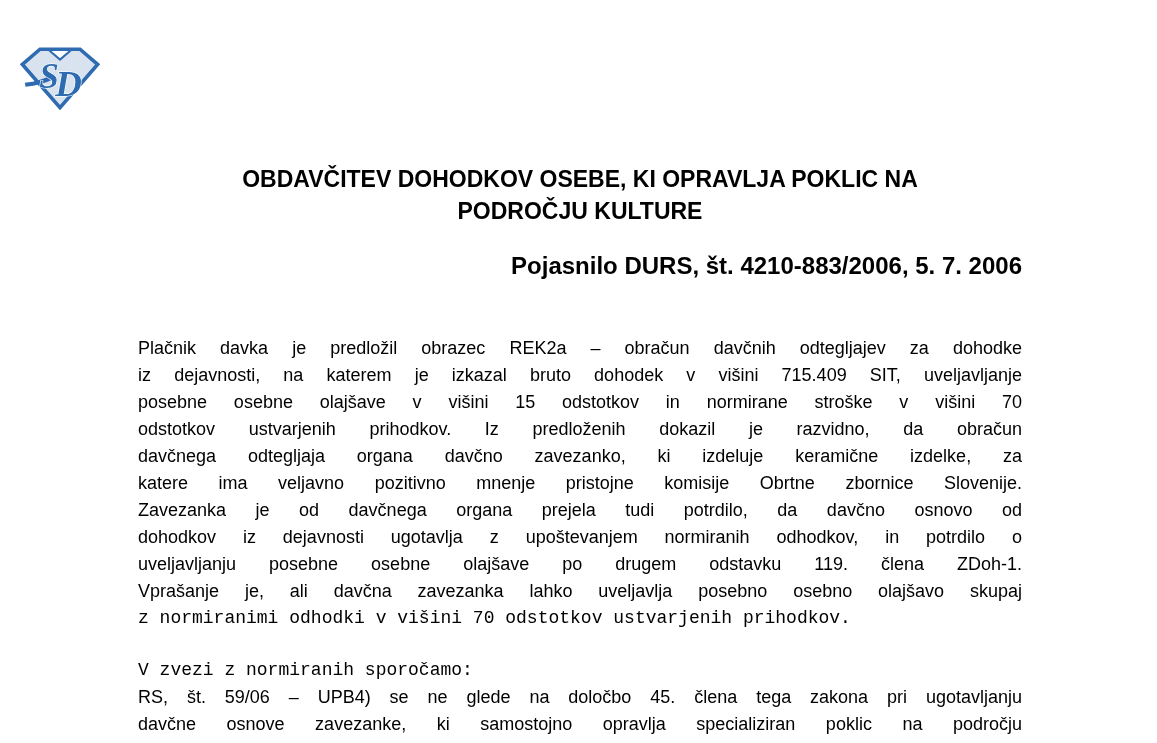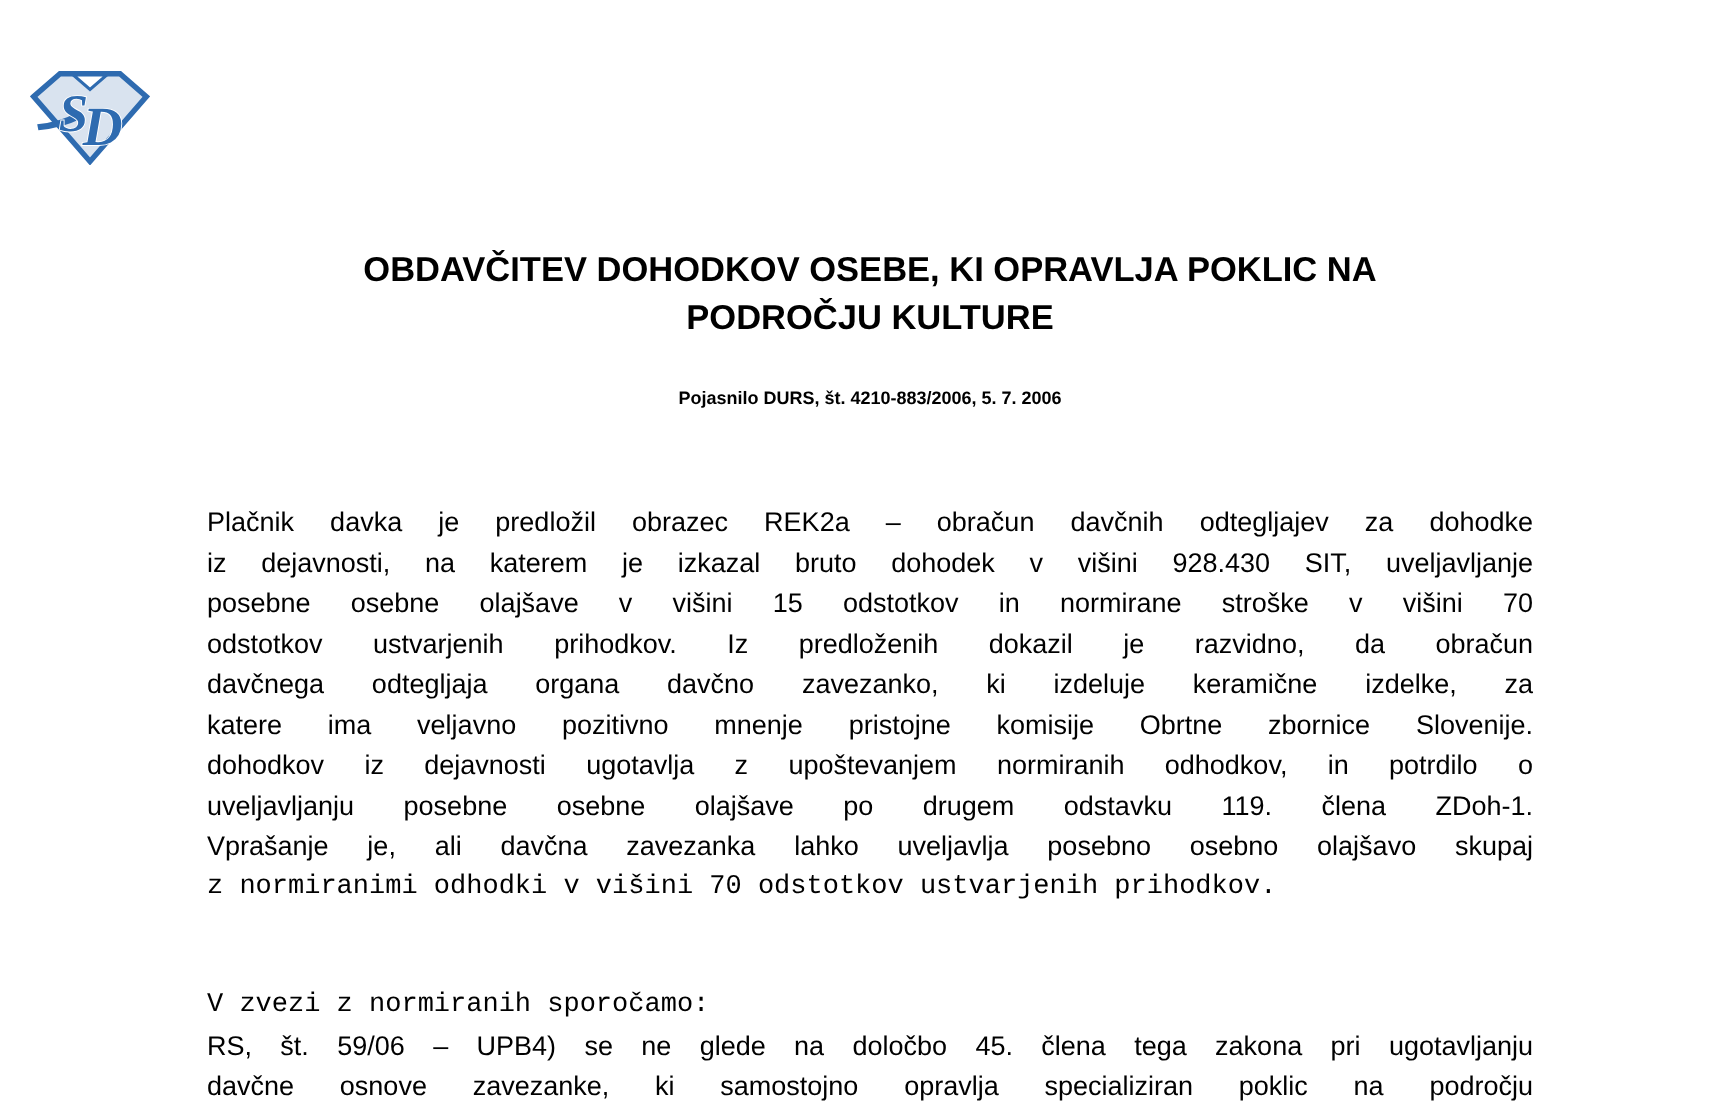"Pojasnilo DURS, št. 4210-883/2006, 5." .reference-line { font-size: 12px -> 24px; text-align: center -> right }
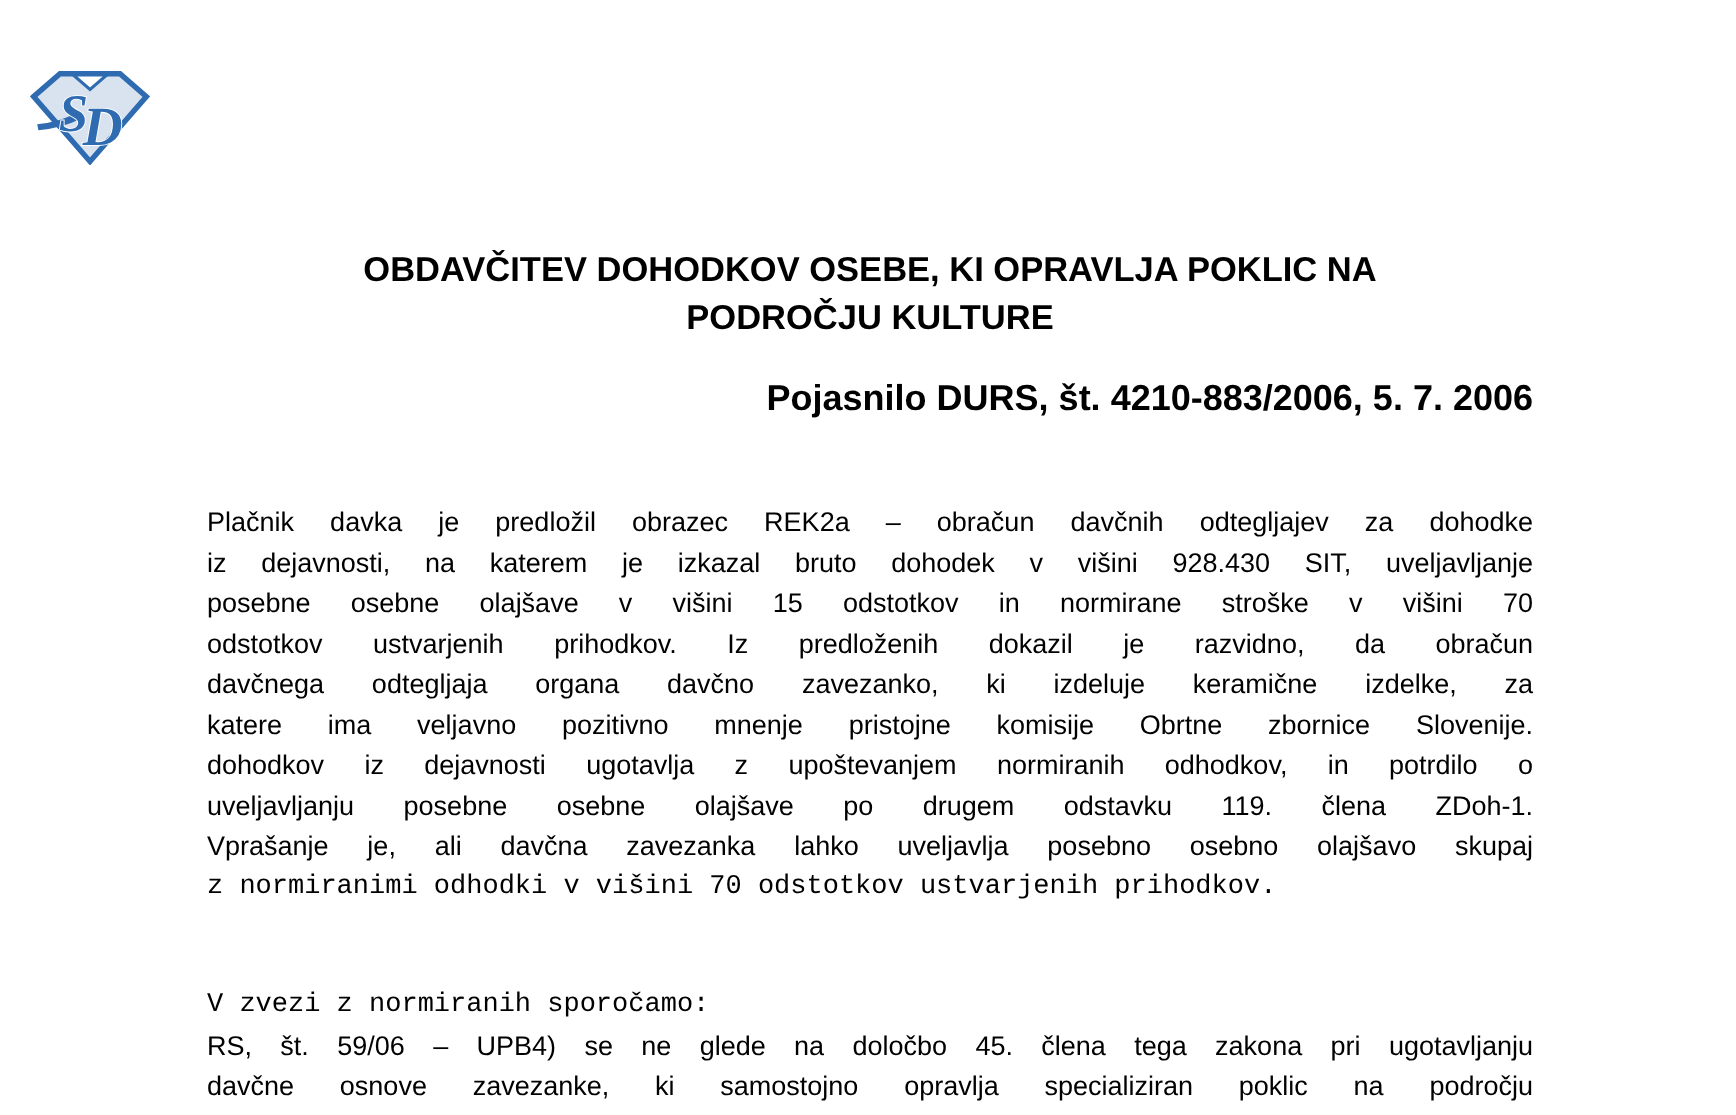"iz dejavnosti, na katerem je" div.line { text: 928.430 -> 715.409 }
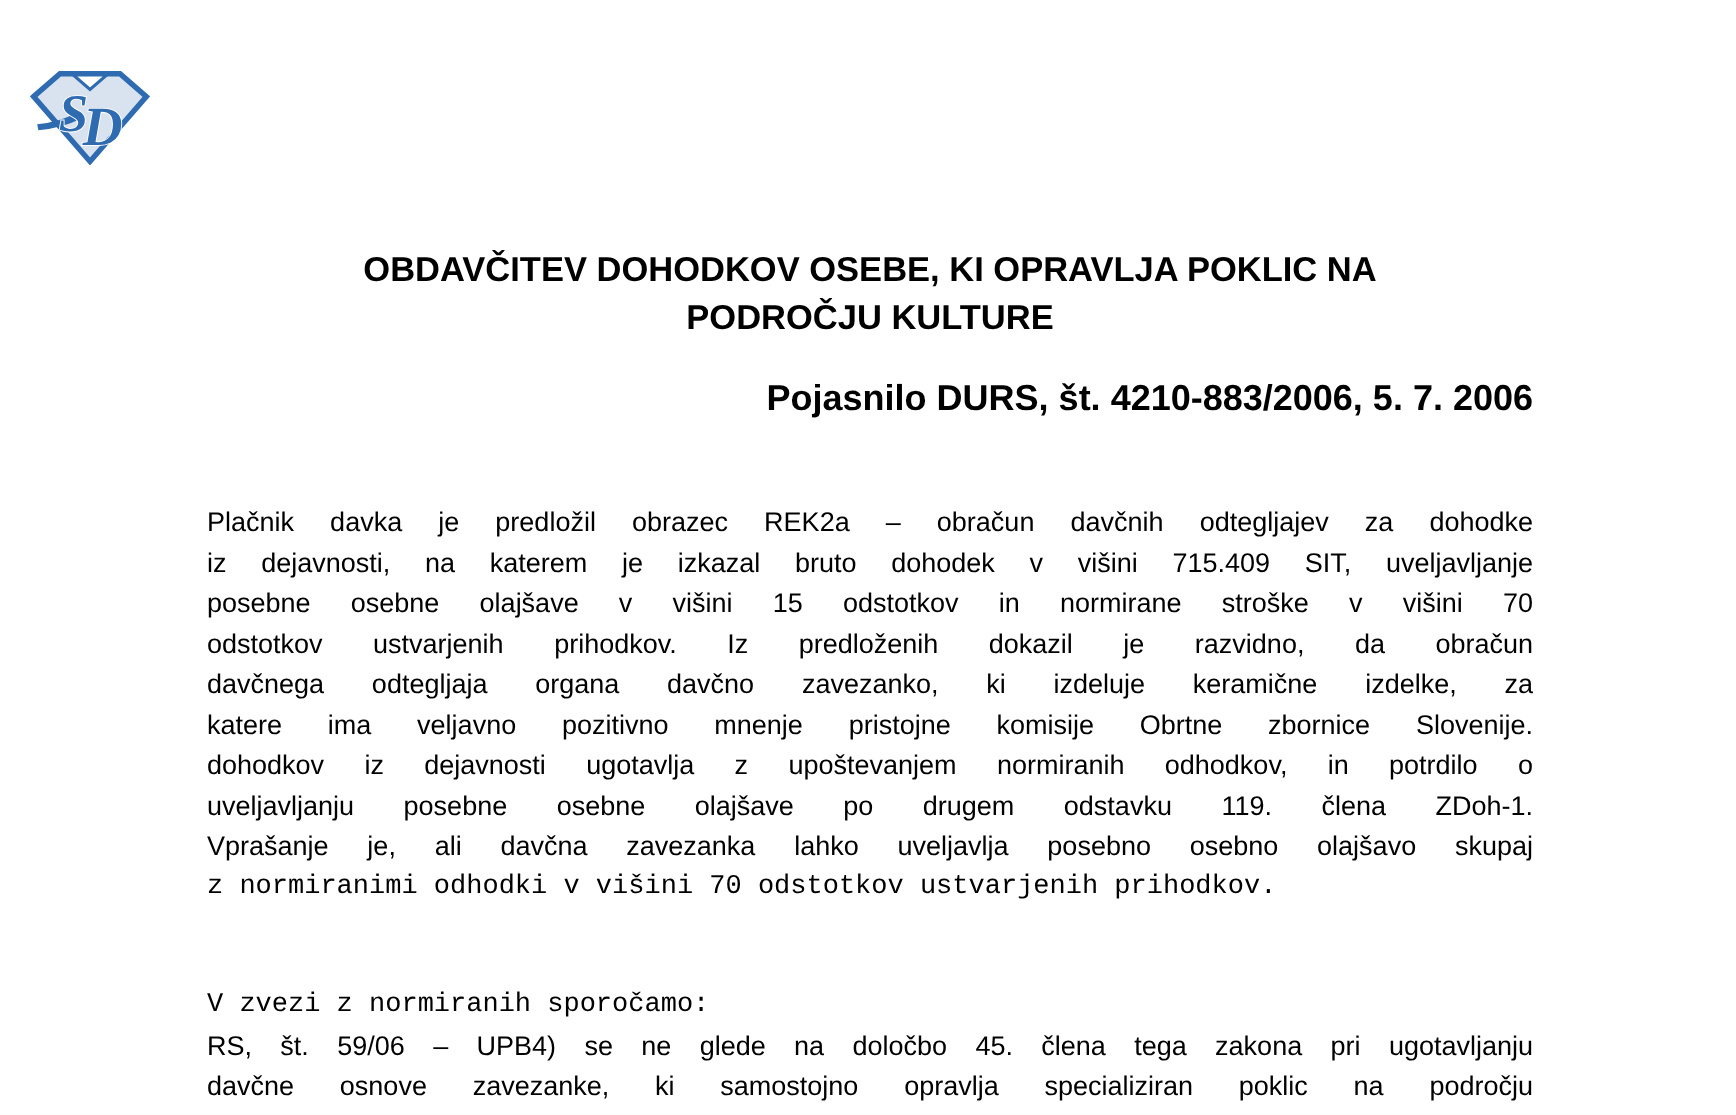"Zavezanka je od davčnega organa" div.line { html: none -> <div>Zavezanka je od davčnega organa prejela tudi potrdilo, da davčno osnovo od</div> }
